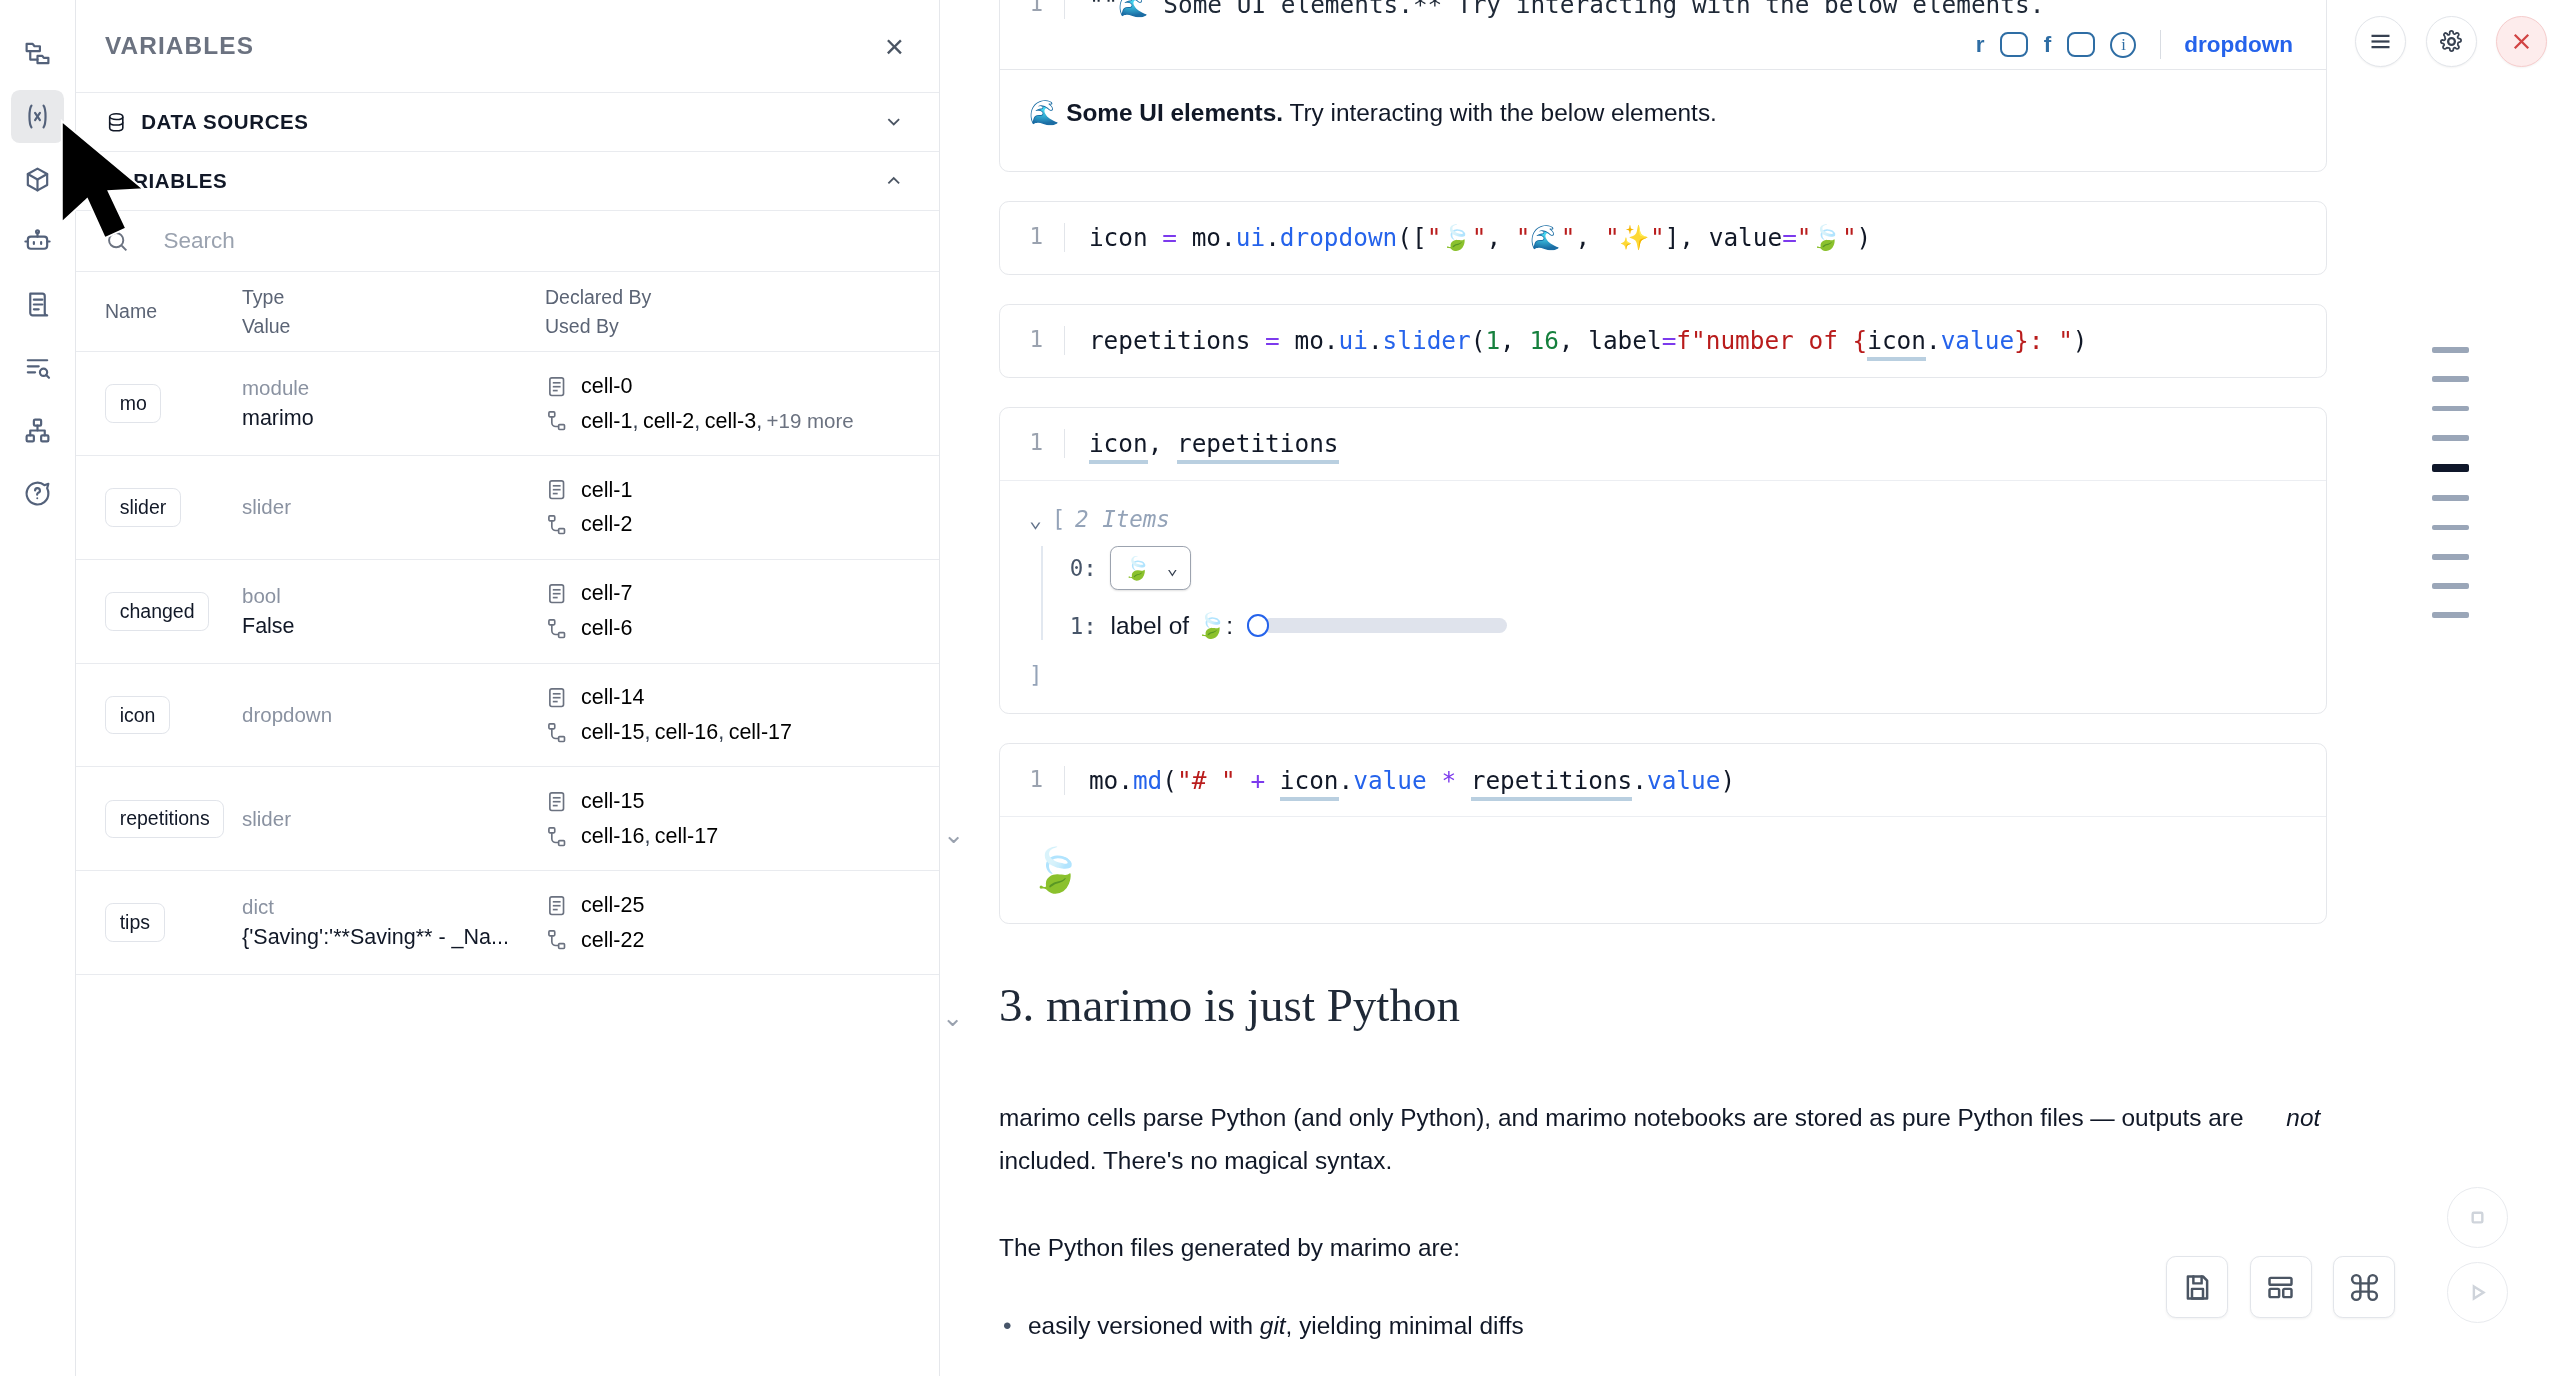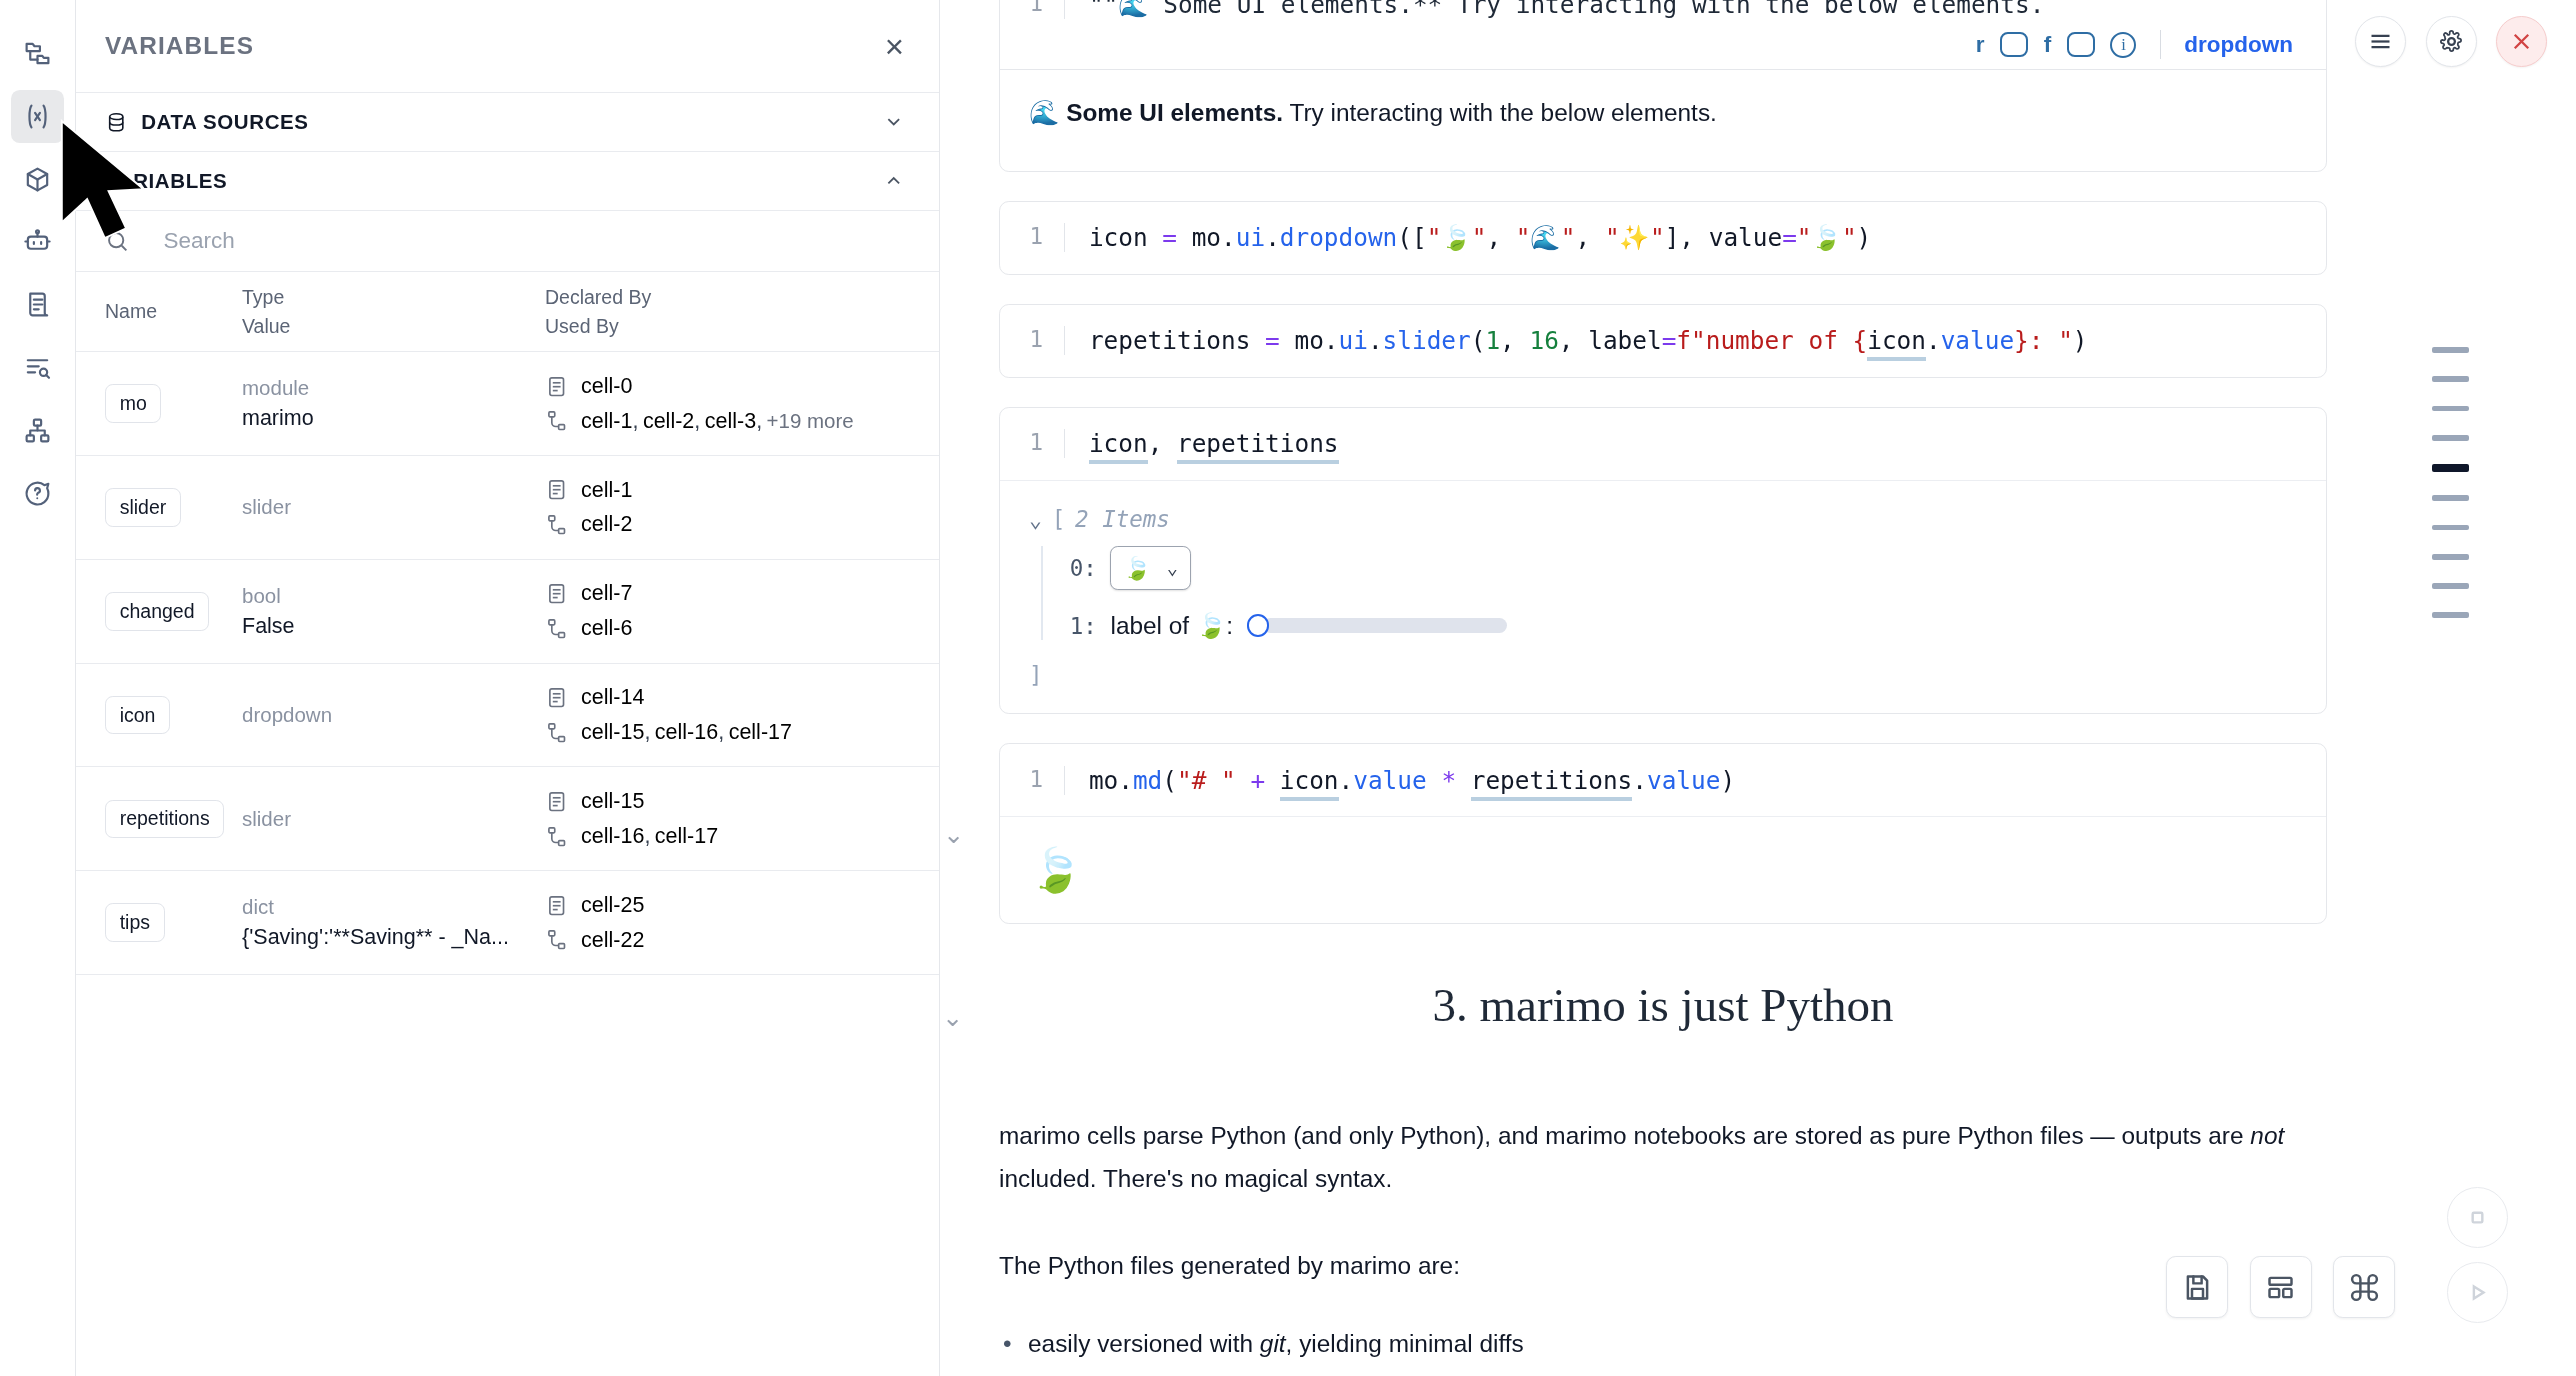"3. marimo is just Python" .h2 { margin-bottom: 82px -> 64px; text-align: center -> none }
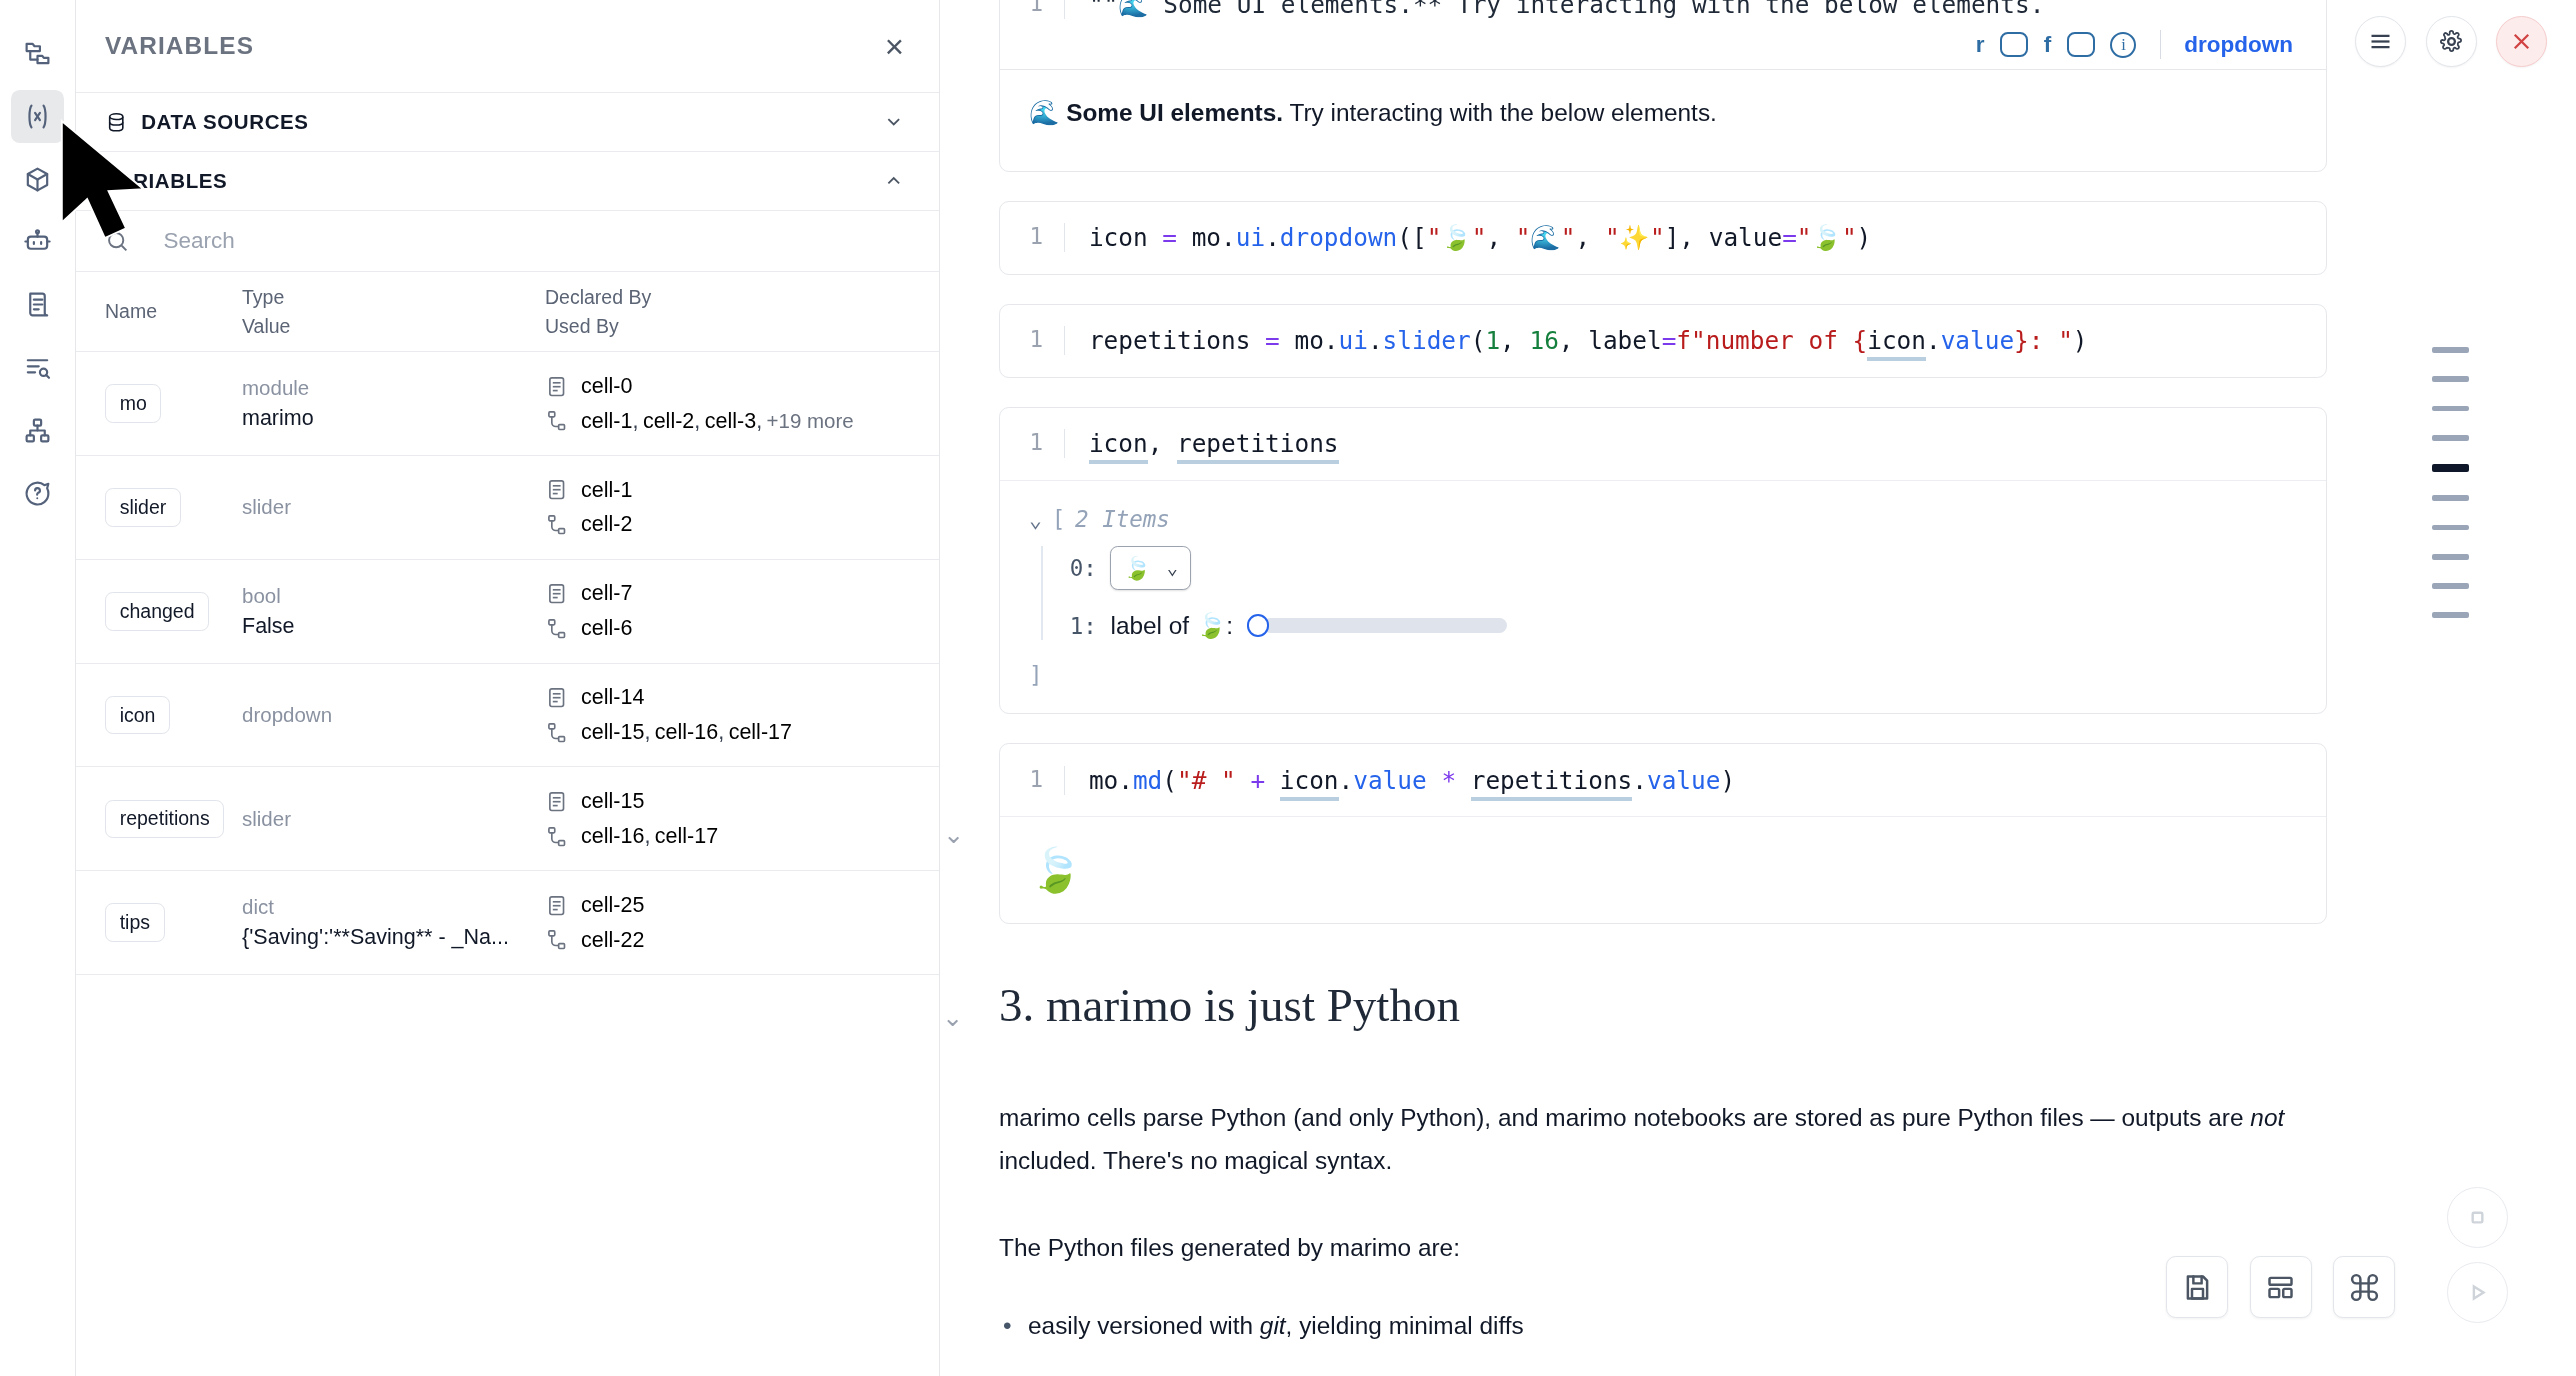"not" .para i { margin-left: none -> 36px }
